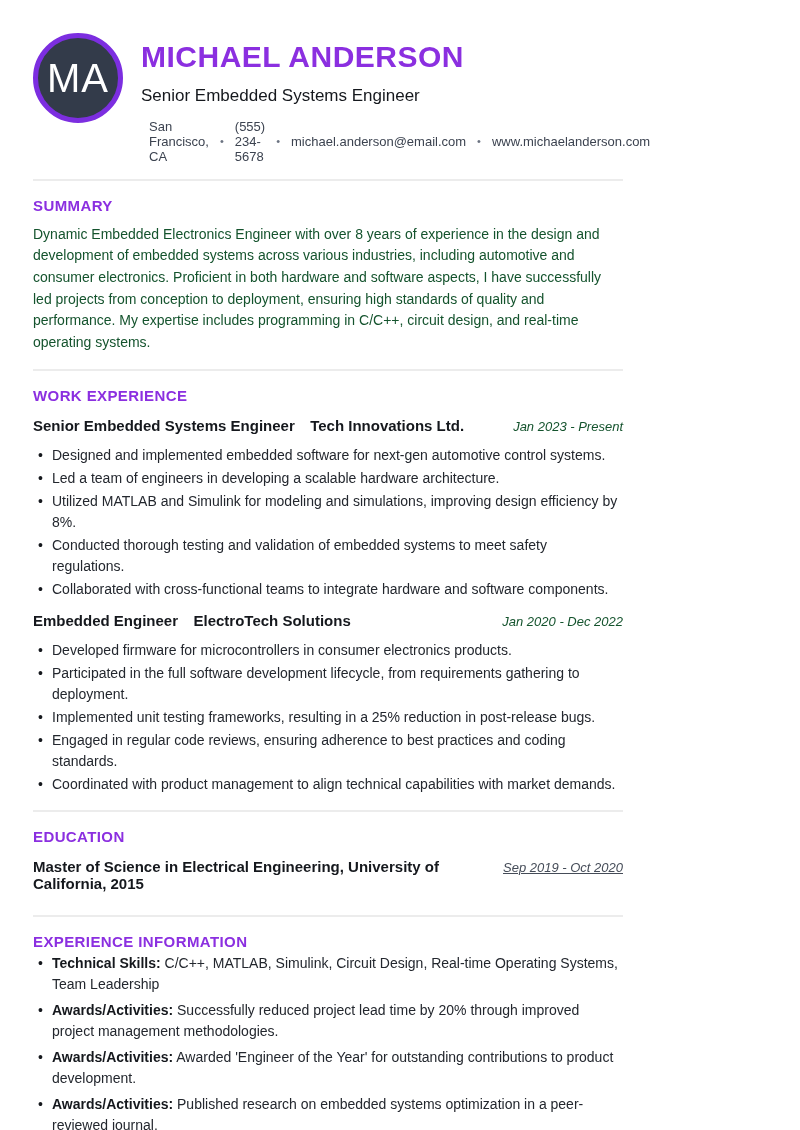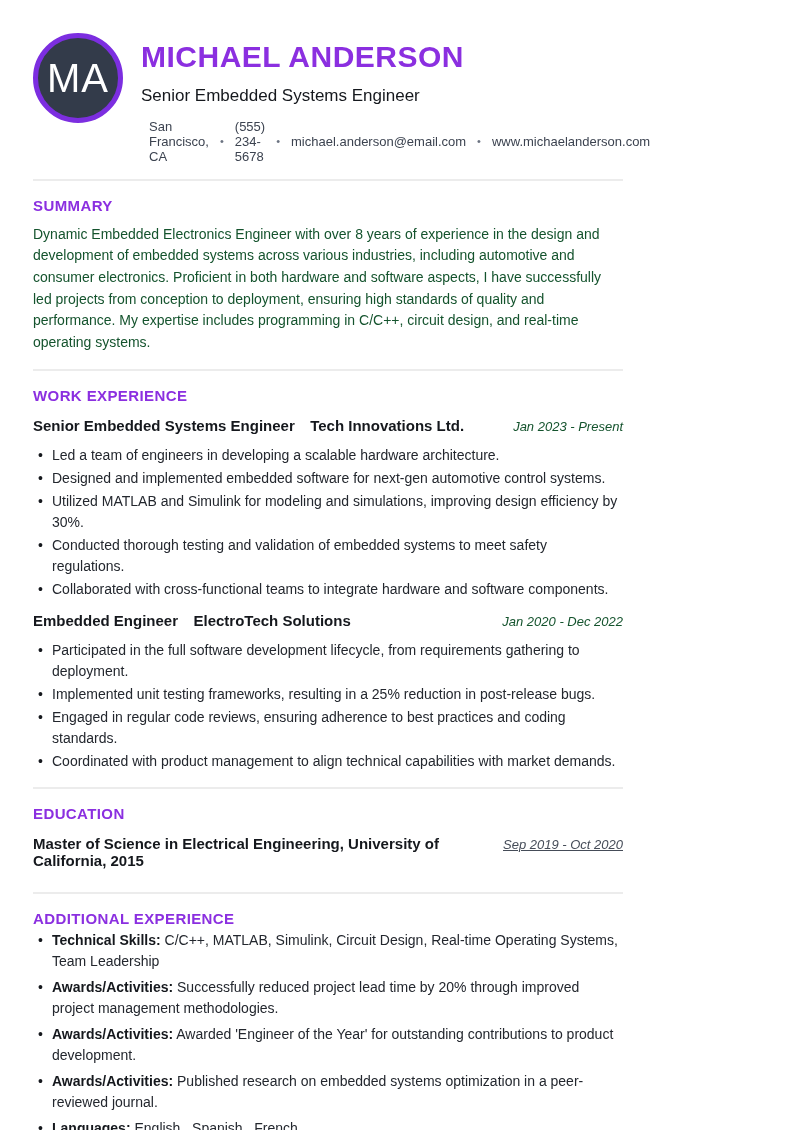"Led a team of engineers" li { order: before "Designed and implemented embedded" -> after "Designed and implemented embedded" }
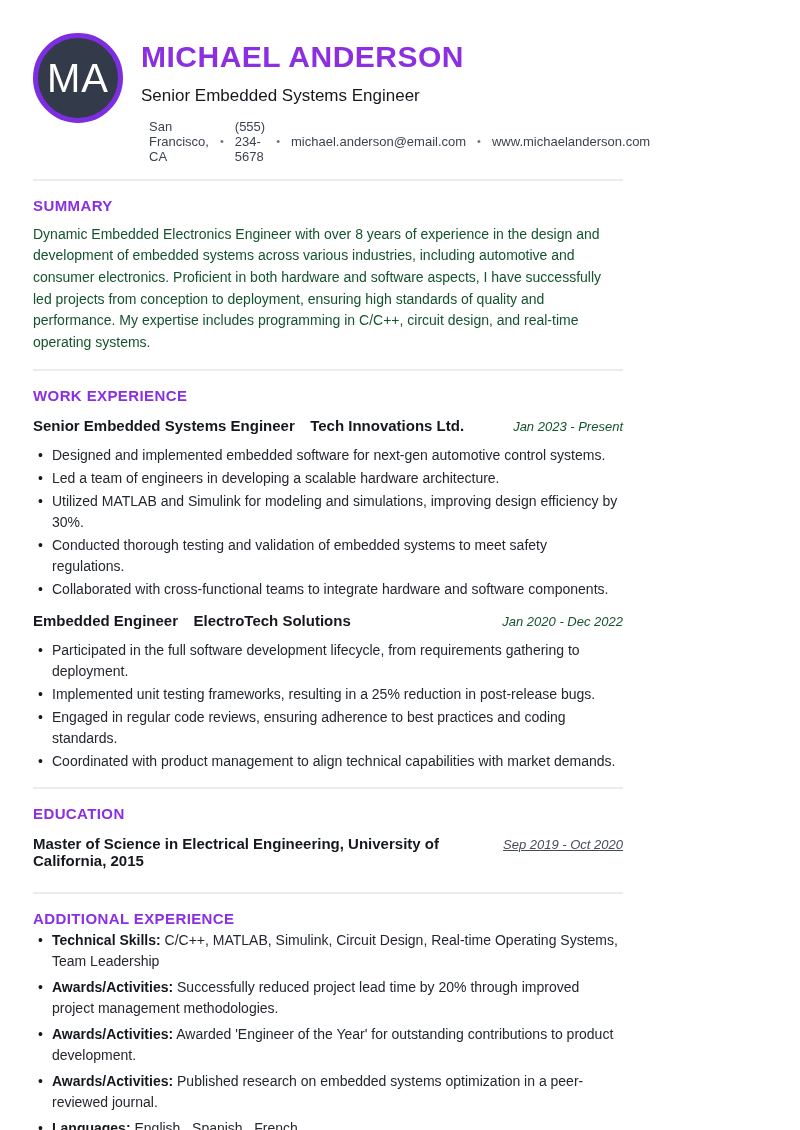"Utilized MATLAB and Simulink for" li { text: 30% -> 8% }
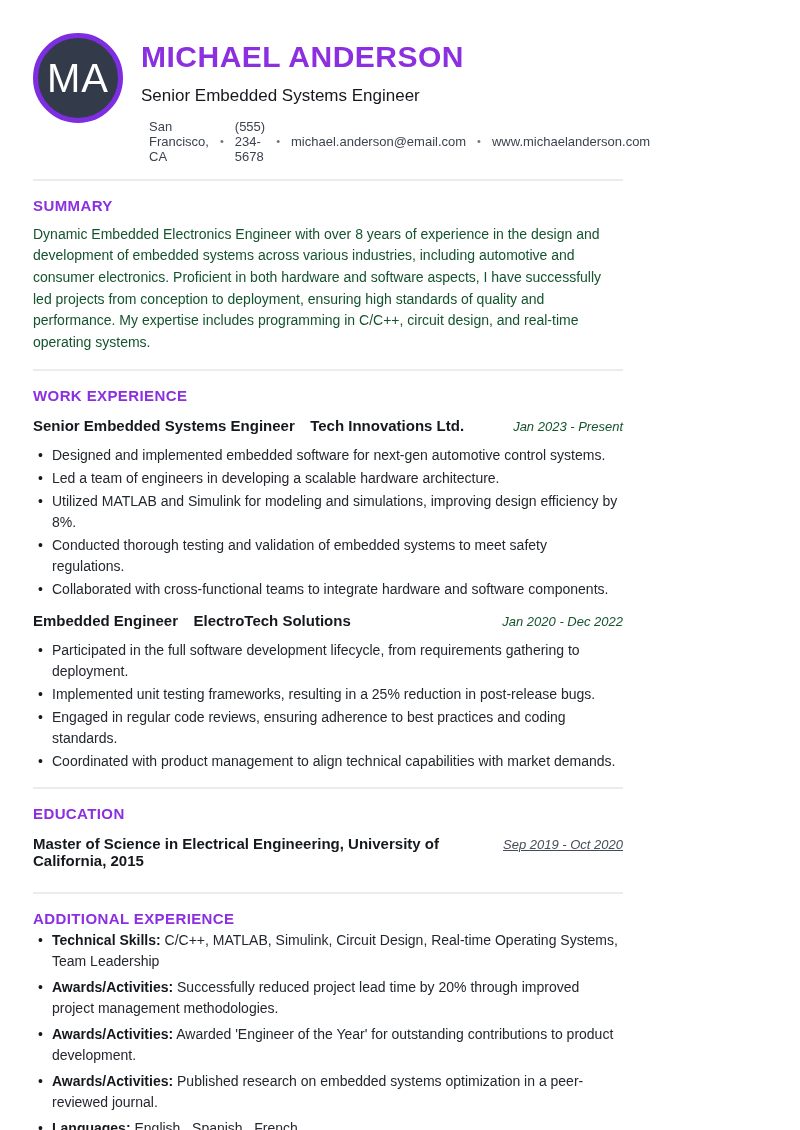"Developed firmware for microcontrollers" li { html: none -> <li>Developed firmware for microcontrollers in consumer electronics products.</li> }
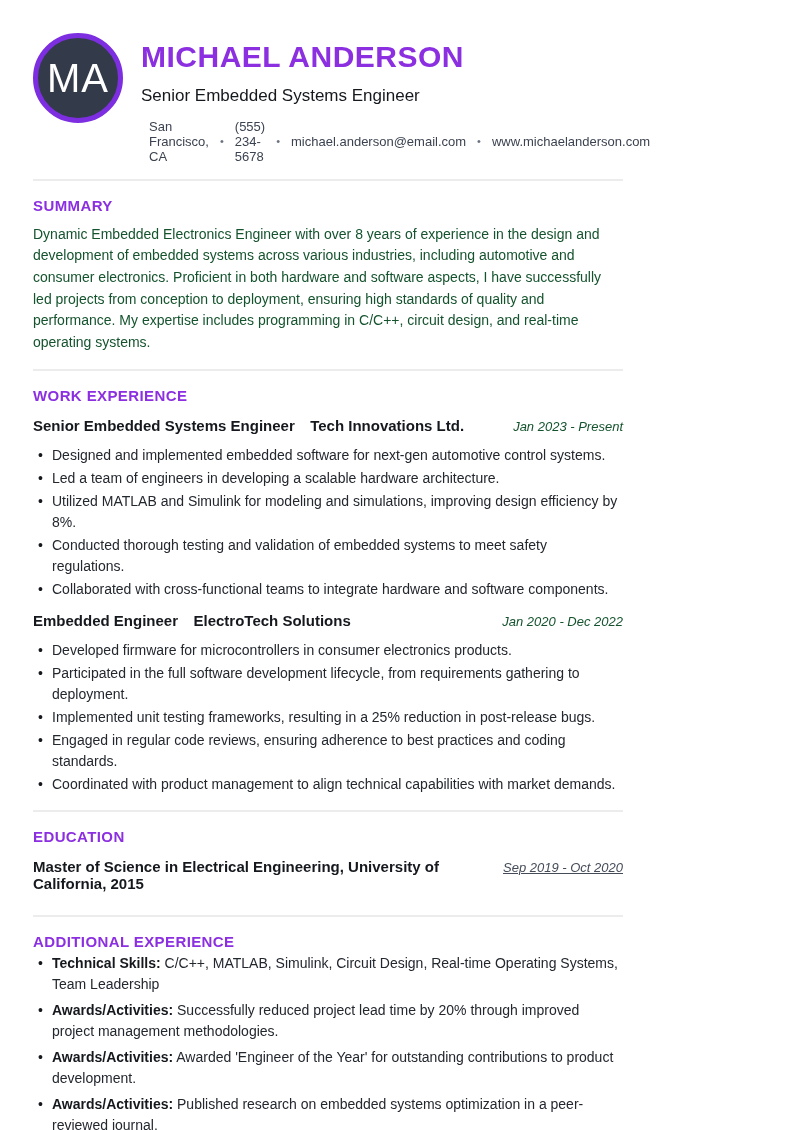"ADDITIONAL EXPERIENCE" h2.section-heading { text: ADDITIONAL EXPERIENCE -> EXPERIENCE INFORMATION }
